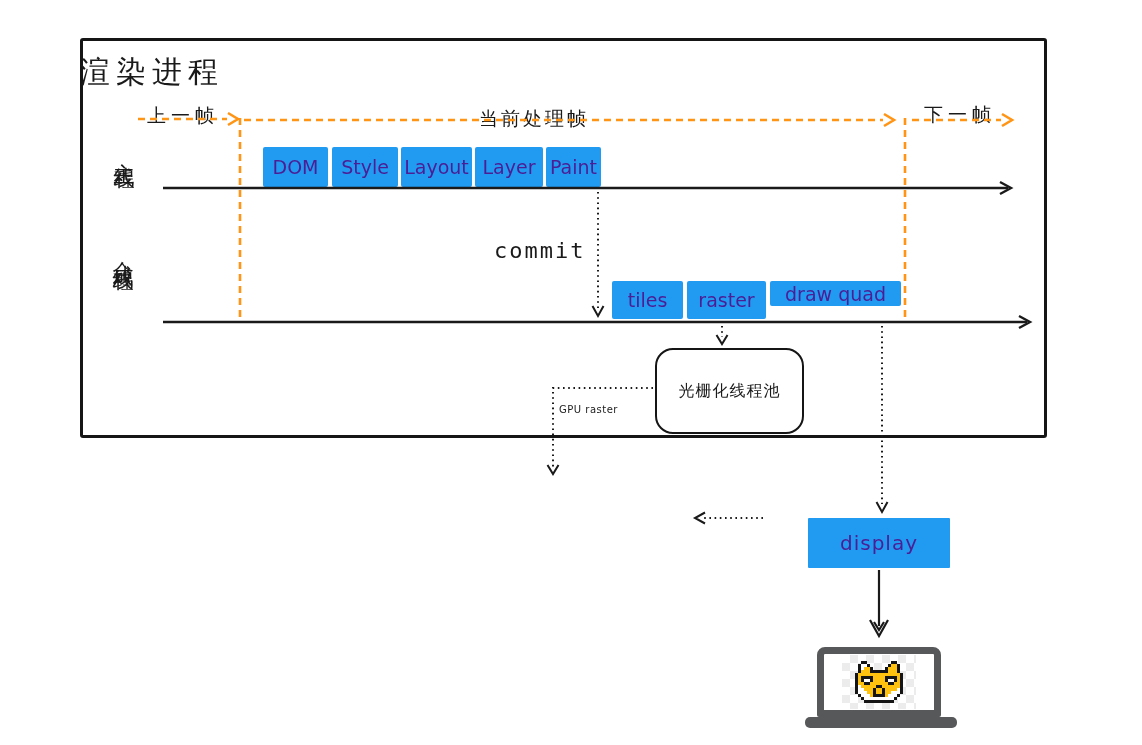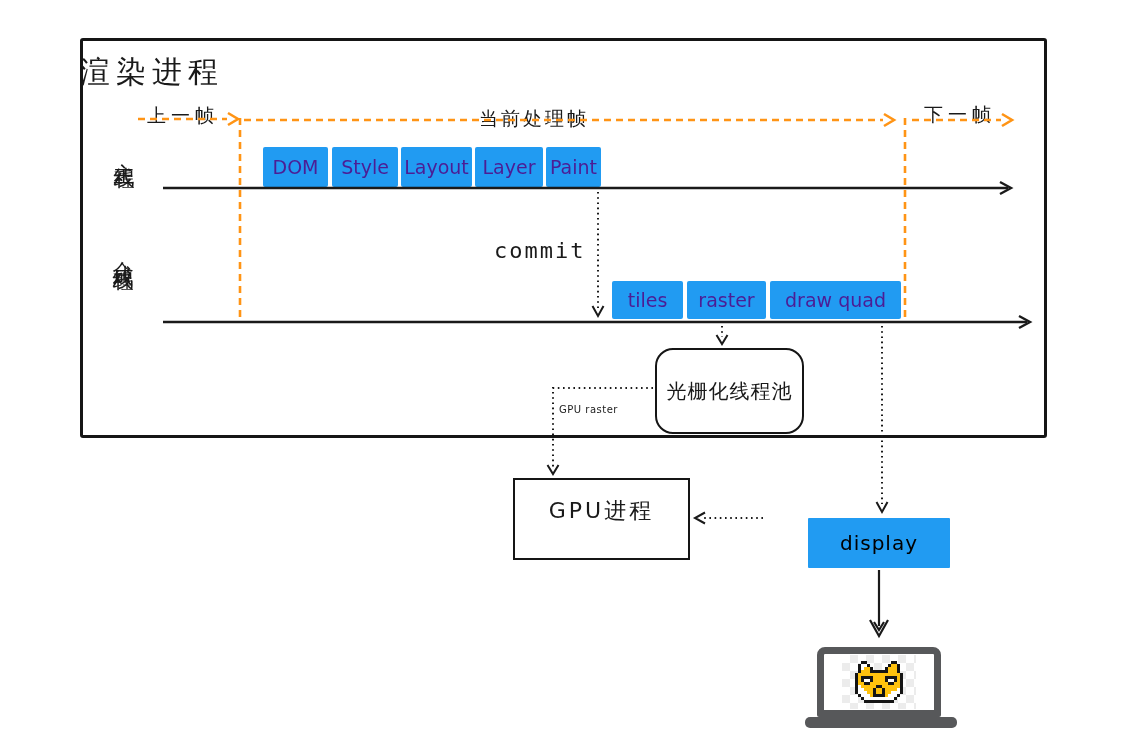"draw quad" div.abs { height: 38px -> 25px }
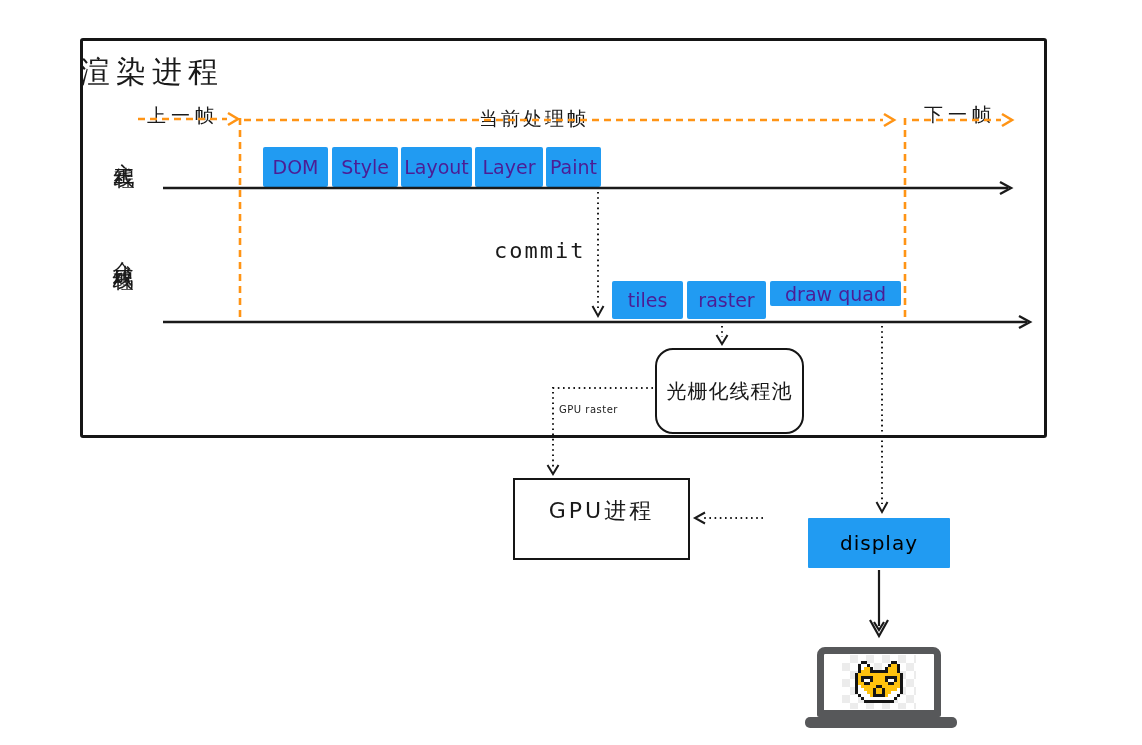"光栅化线程池" .pool-box { font-size: 20px -> 16px }
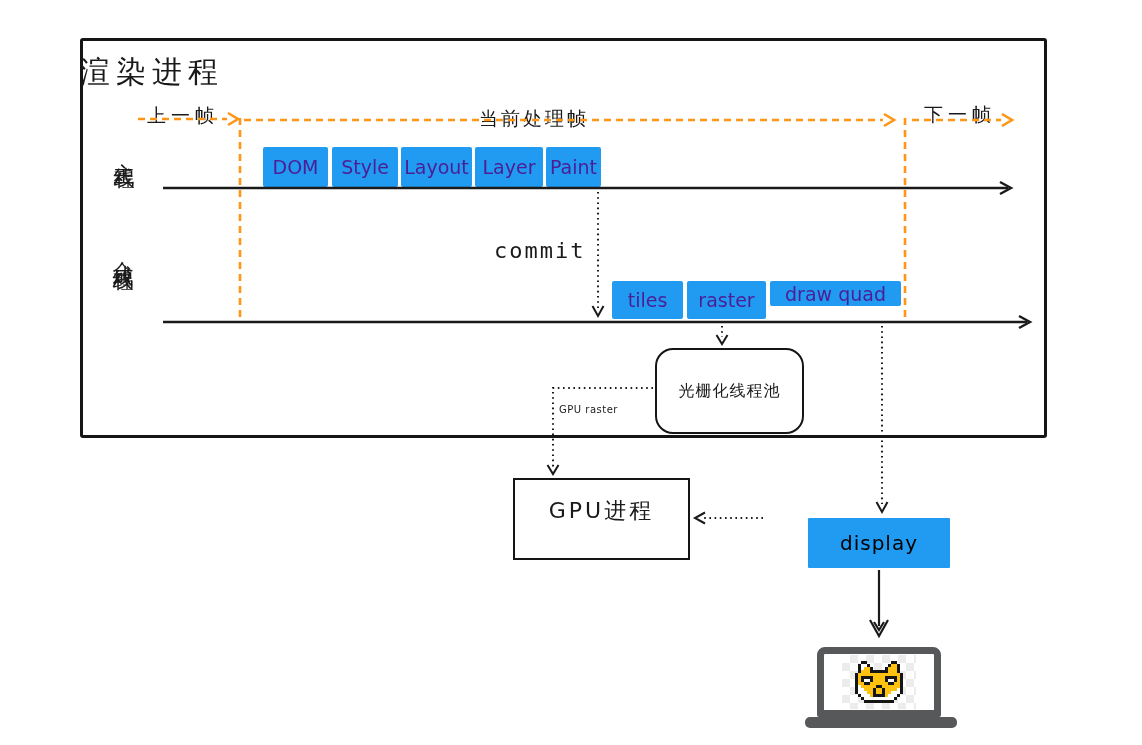"GPU进程" div.abs { html: <div> <div>GPU进程</div> </div> -> none }
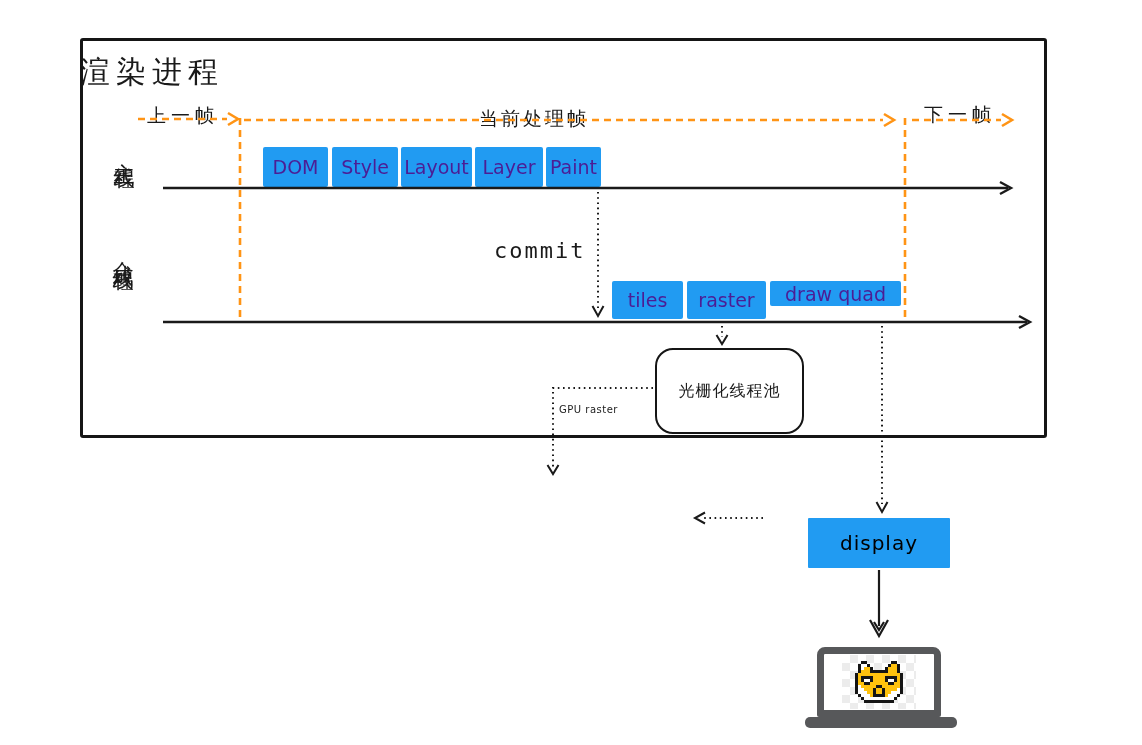"display" .display-box { color: #000000 -> #4c1d95 }
